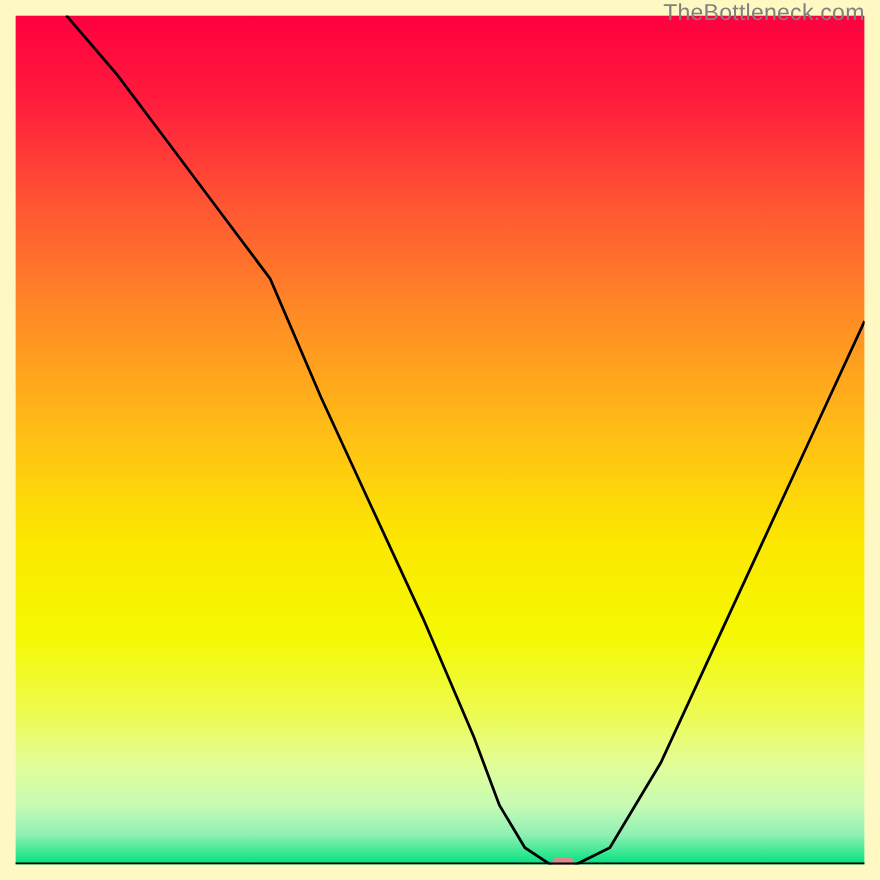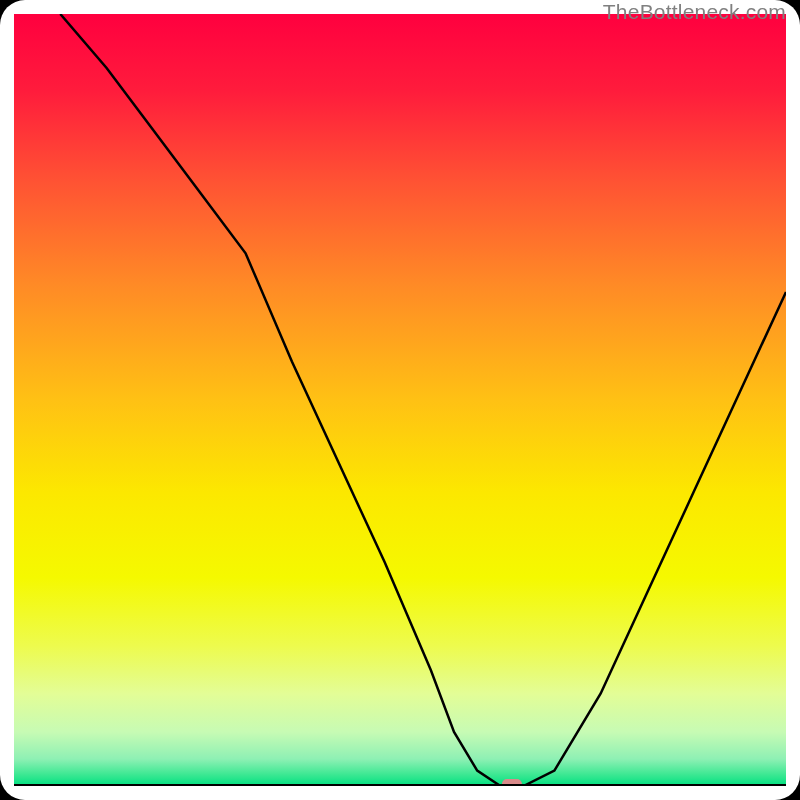"TheBottleneck.com" .frame { background: #ffffff -> #fef9c3; border-radius: 25px -> none }
